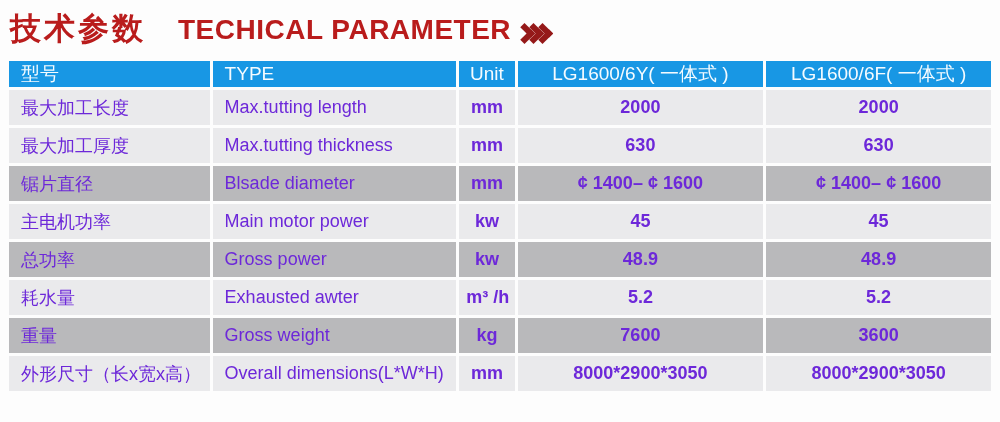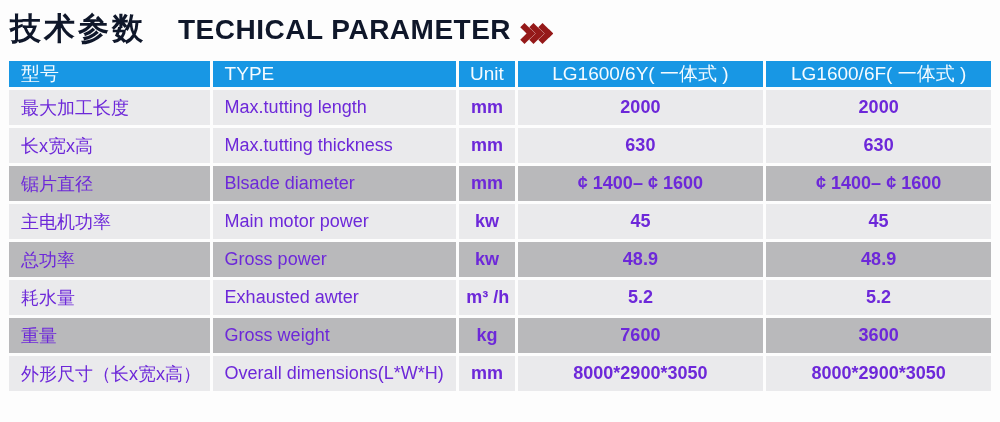"技术参数" .title-bar { color: #0f172a -> #b91c1c }
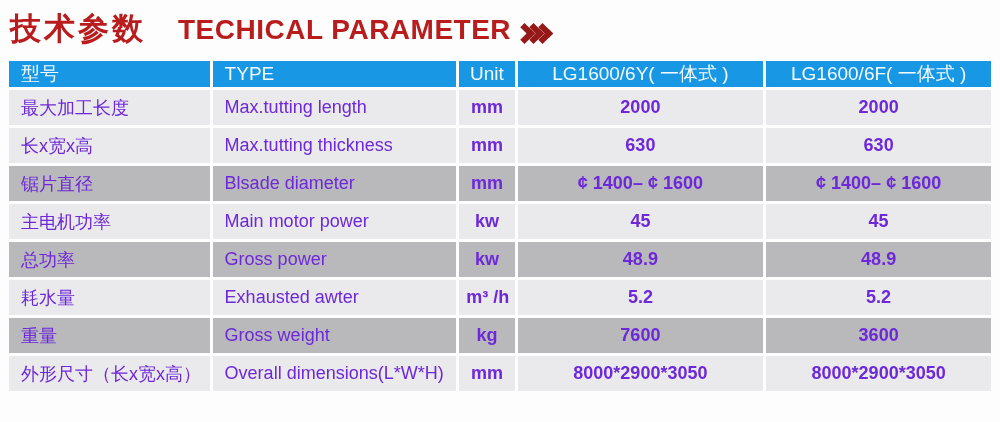"长x宽x高" td { text: 长x宽x高 -> 最大加工厚度 }
